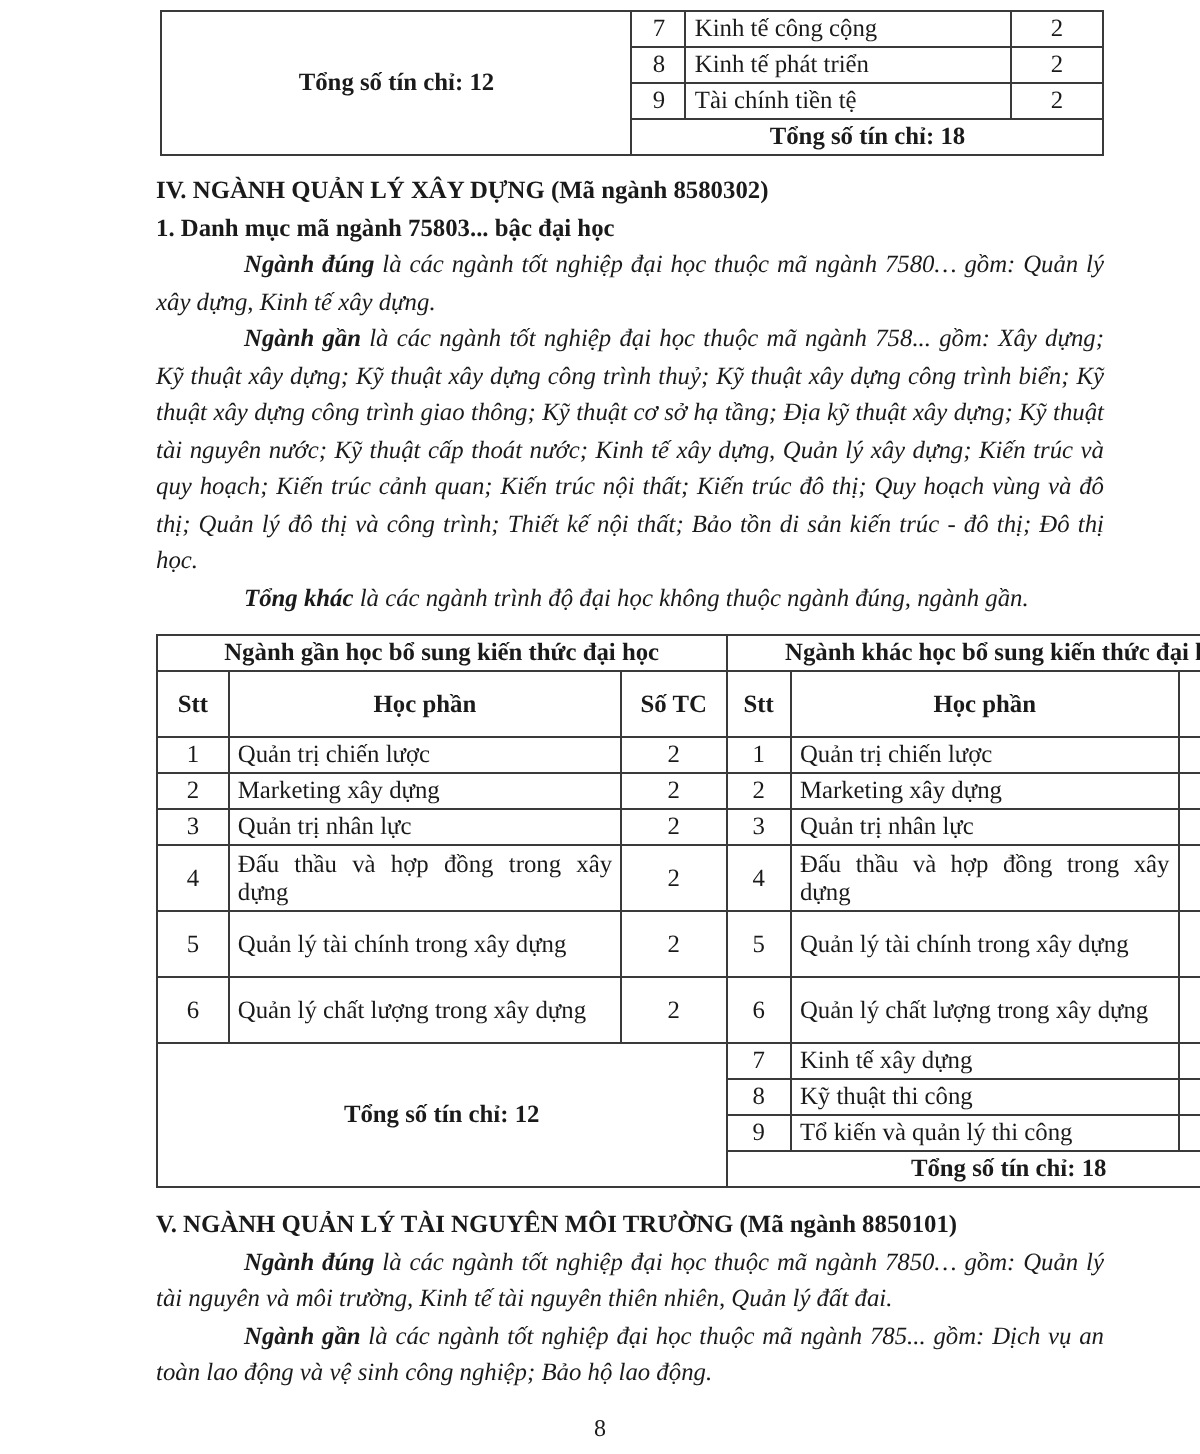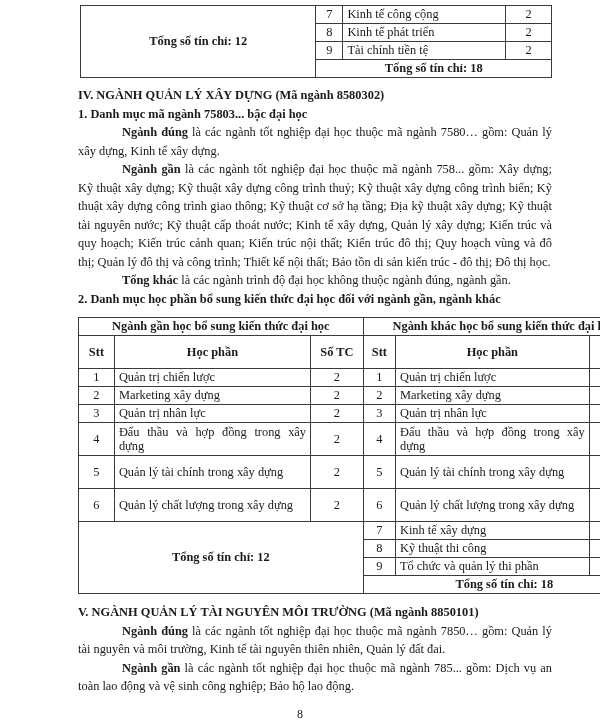"Ngành đúng là các ngành" .para { font-style: none -> italic }
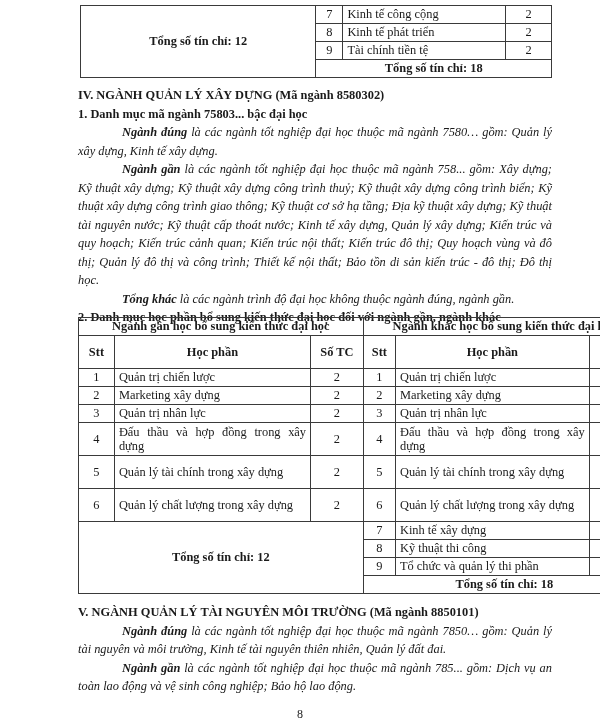"2. Danh mục học phần" p.h2 { html: <p>2. Danh mục học phần bổ sung kiến thức đại học đối với ngành gần, ngành khác</p> -> none }
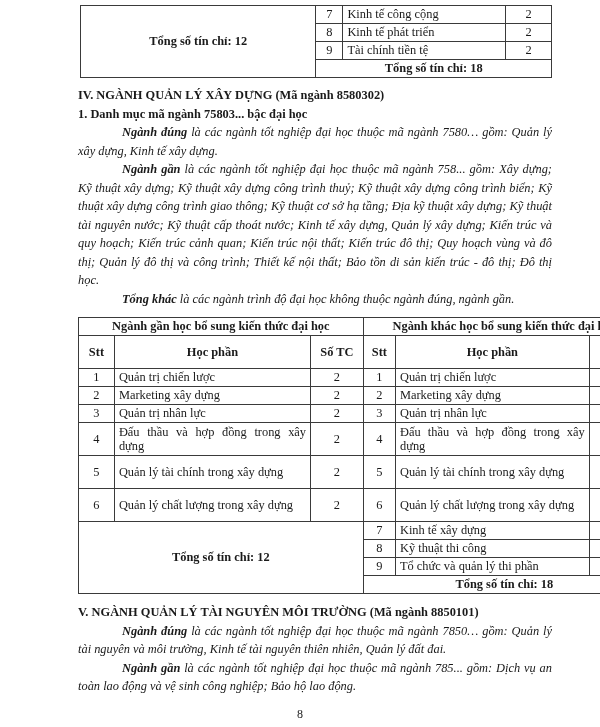"Tổ chức và quản lý" td { text: chức và quản lý thi phần -> kiến và quản lý thi công }
